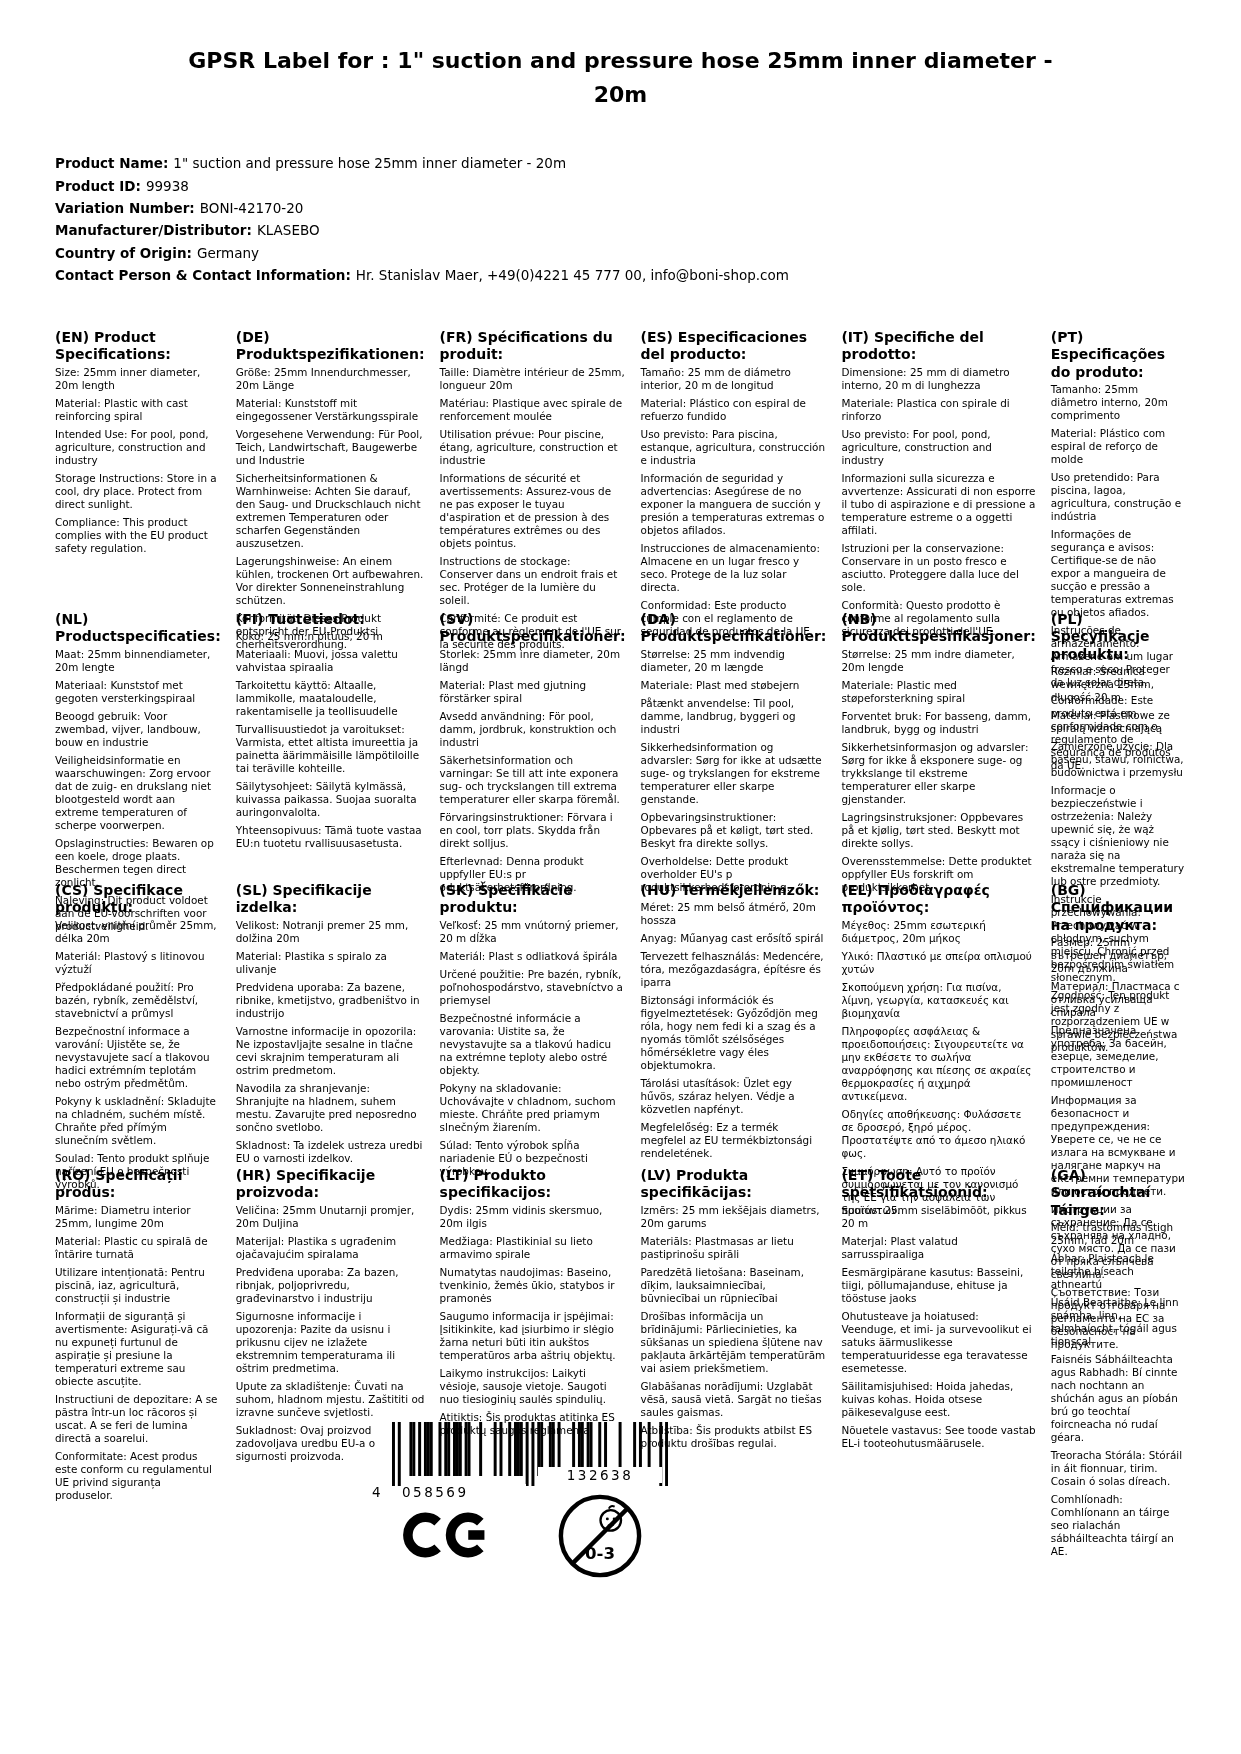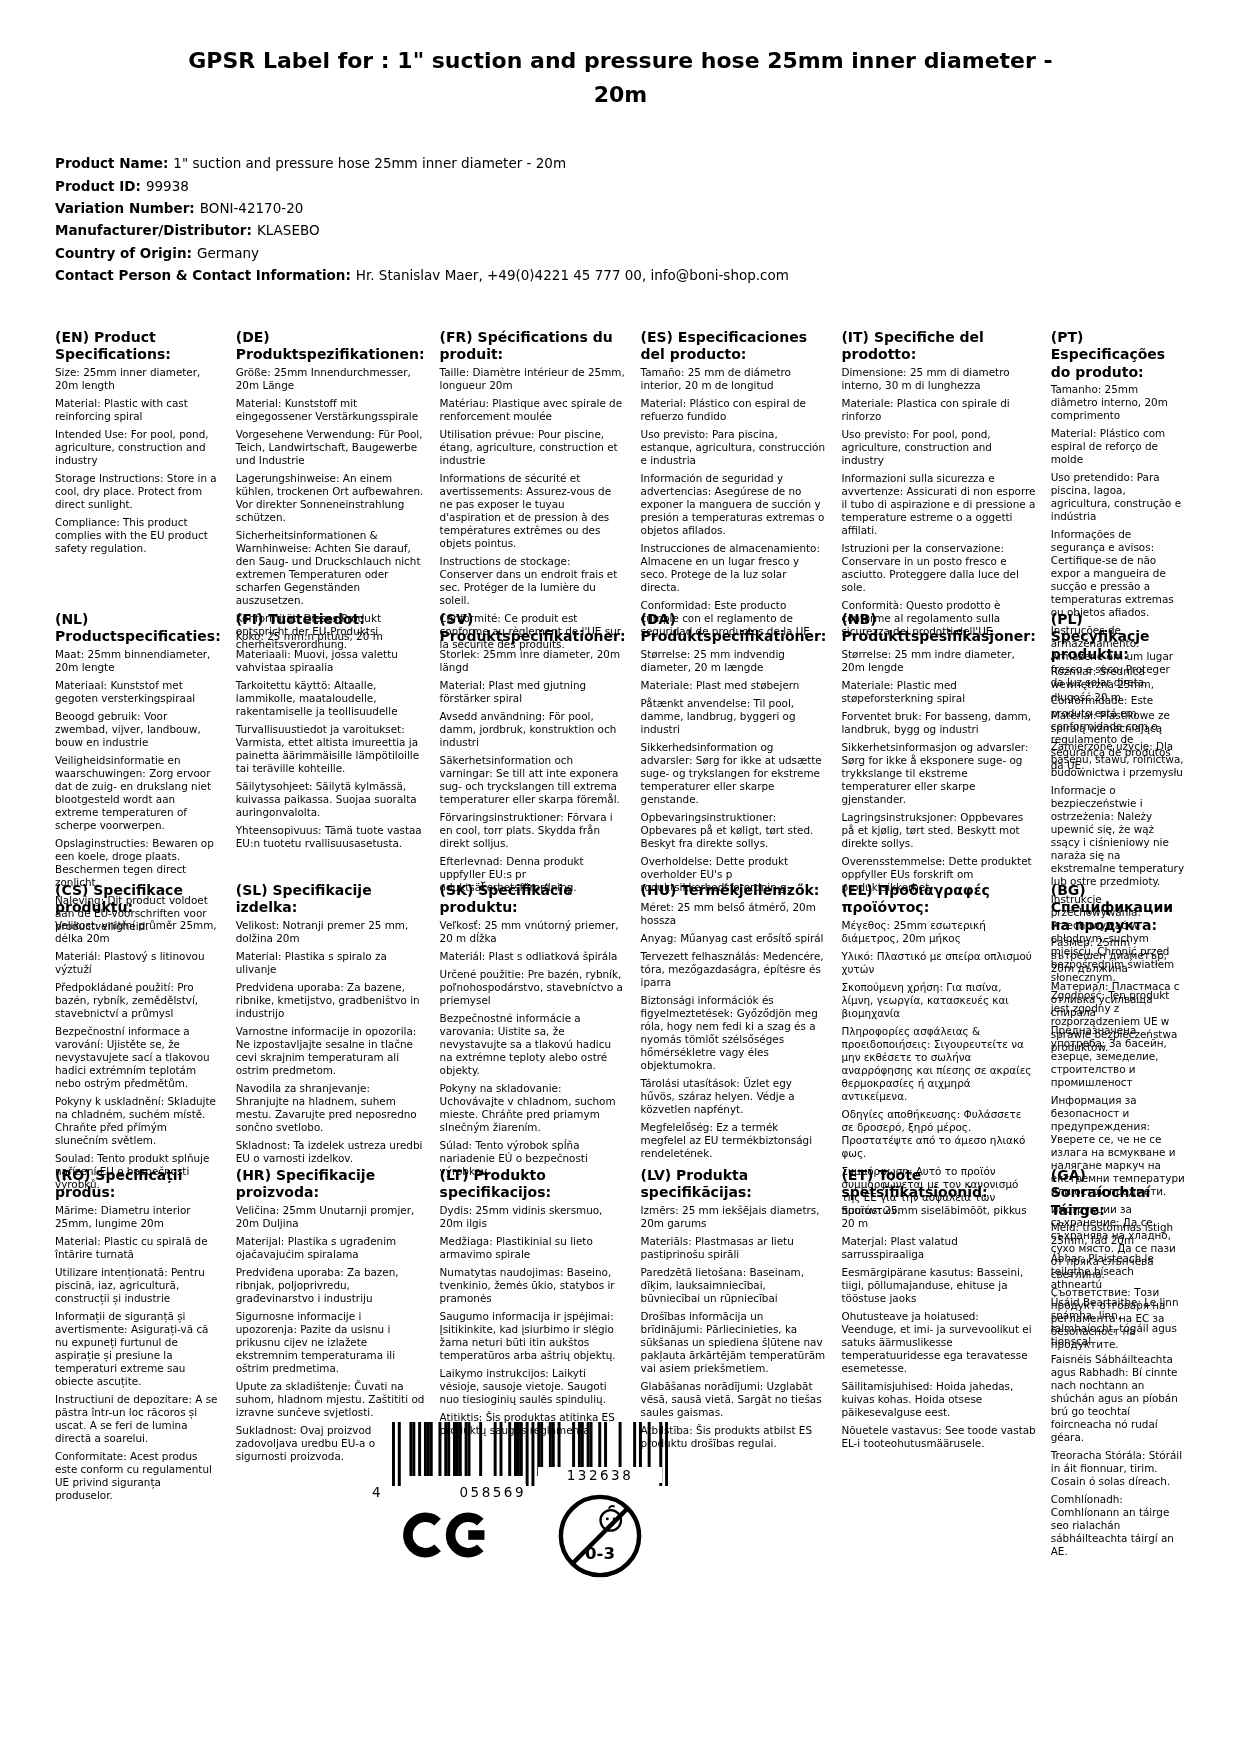"Dimensione: 25 mm di diametro" p.spec-para { text: 30 -> 20 }
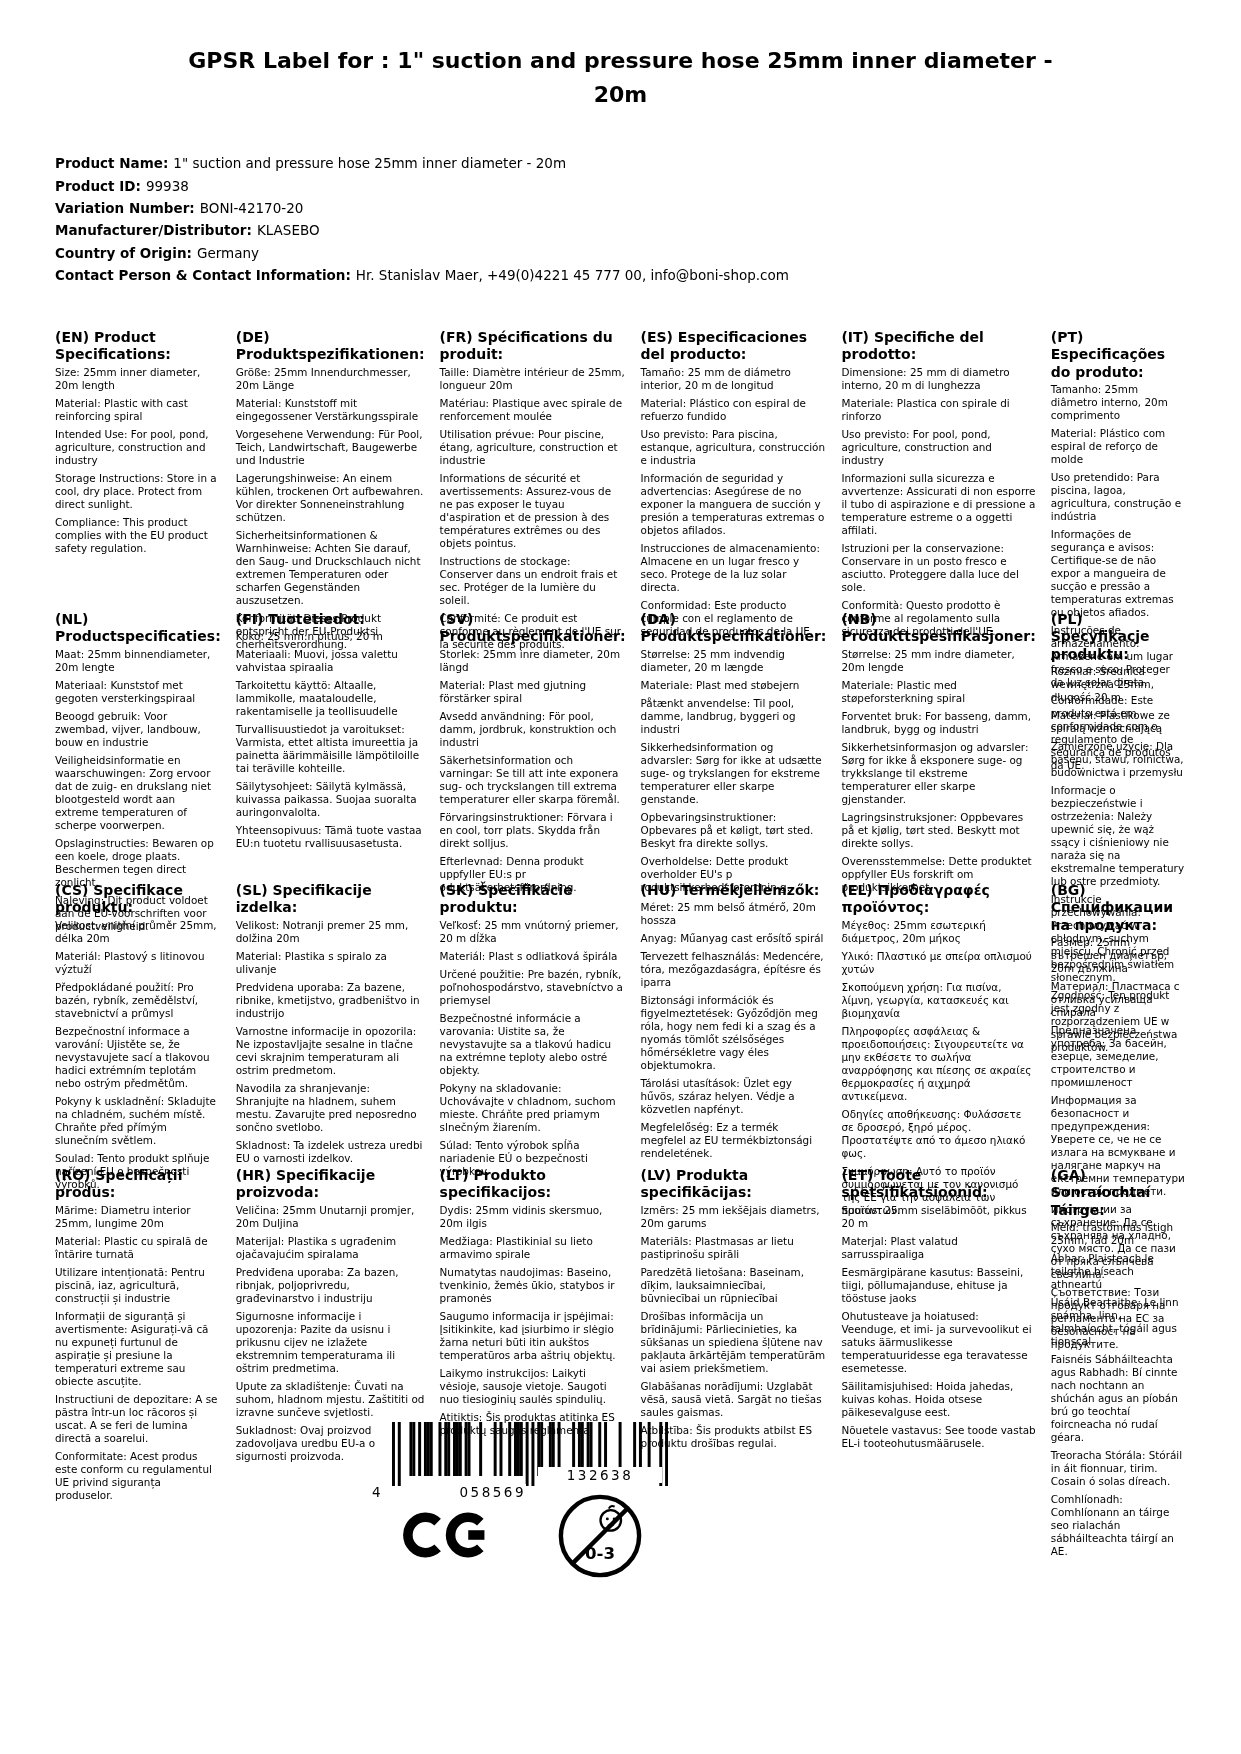"Lagerungshinweise: An einem kühlen," p.spec-para { order: before "Sicherheitsinformationen & Warnhinweise:" -> after "Sicherheitsinformationen & Warnhinweise:" }
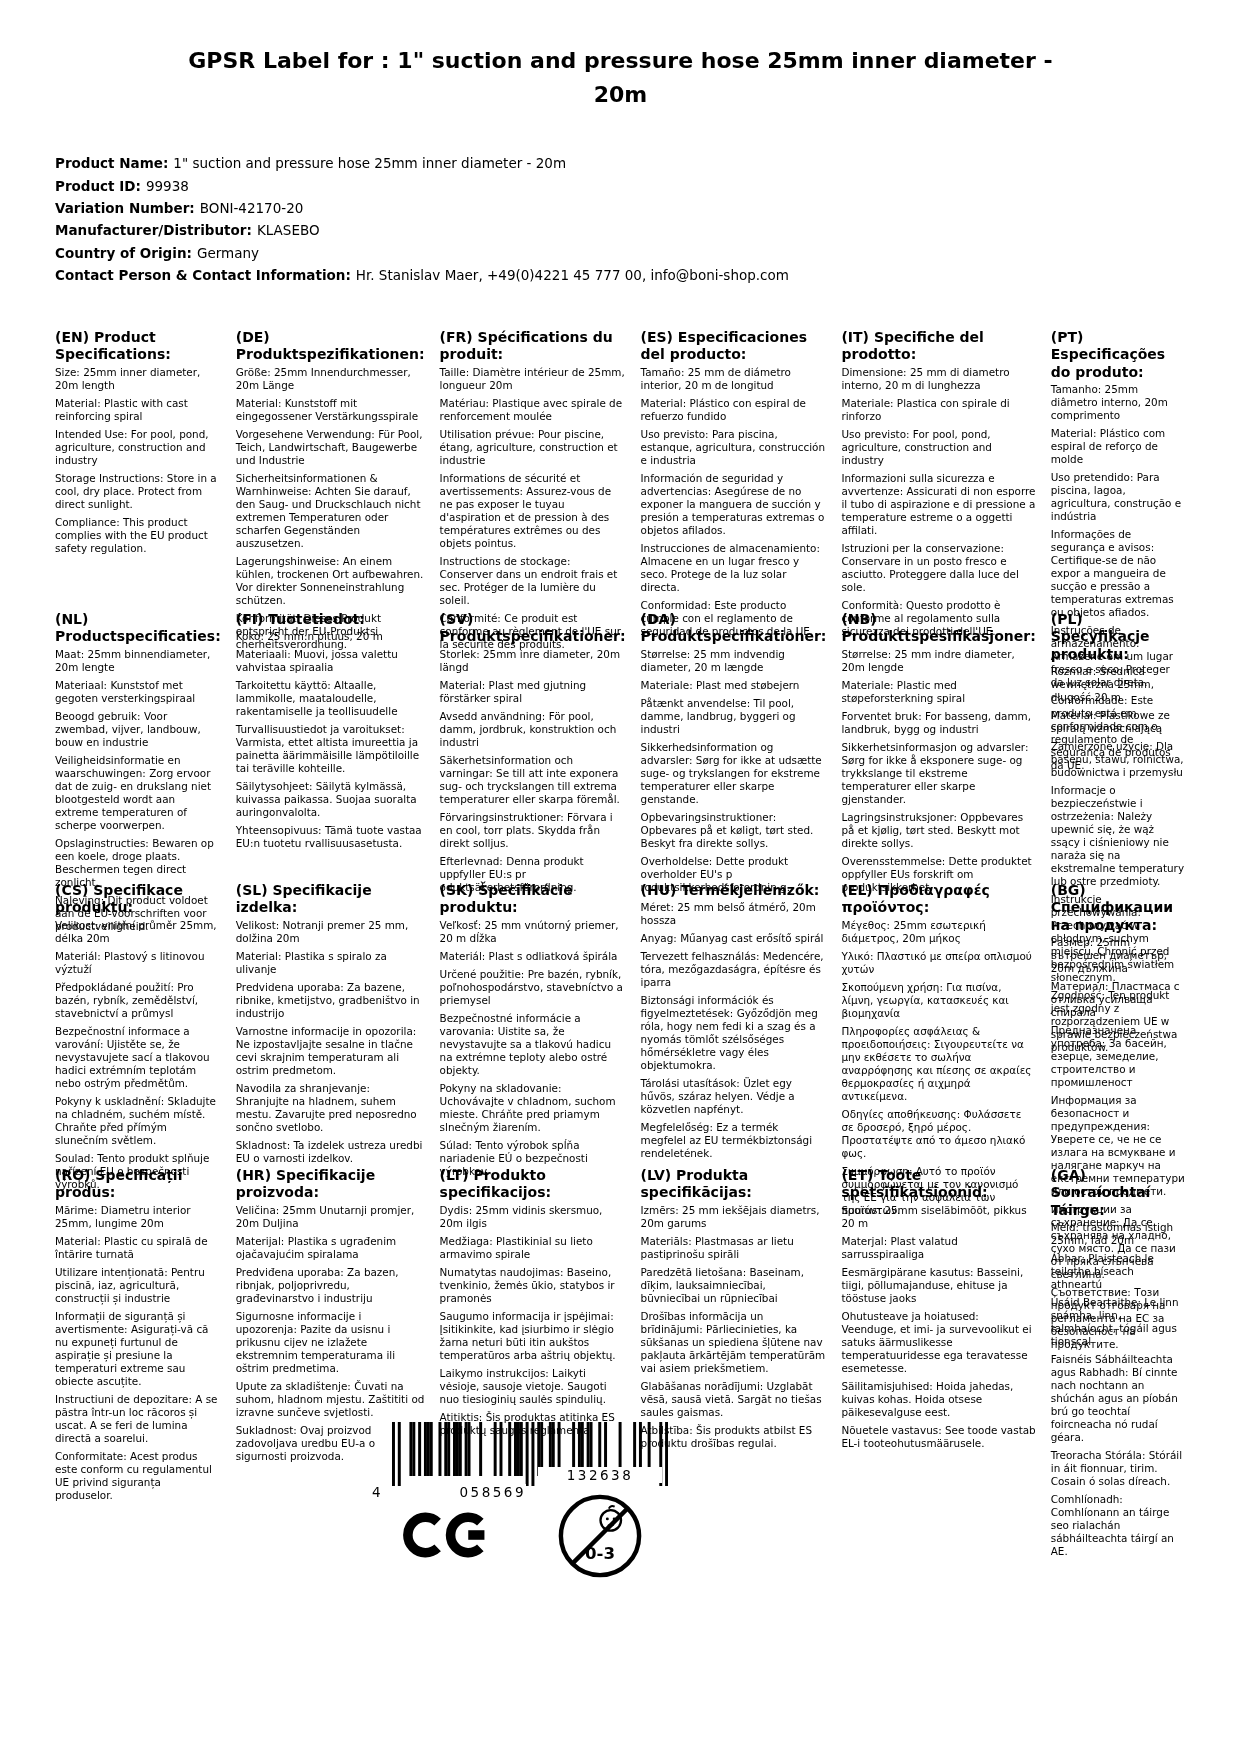"058569" .bc-left { text-align: right -> left }
